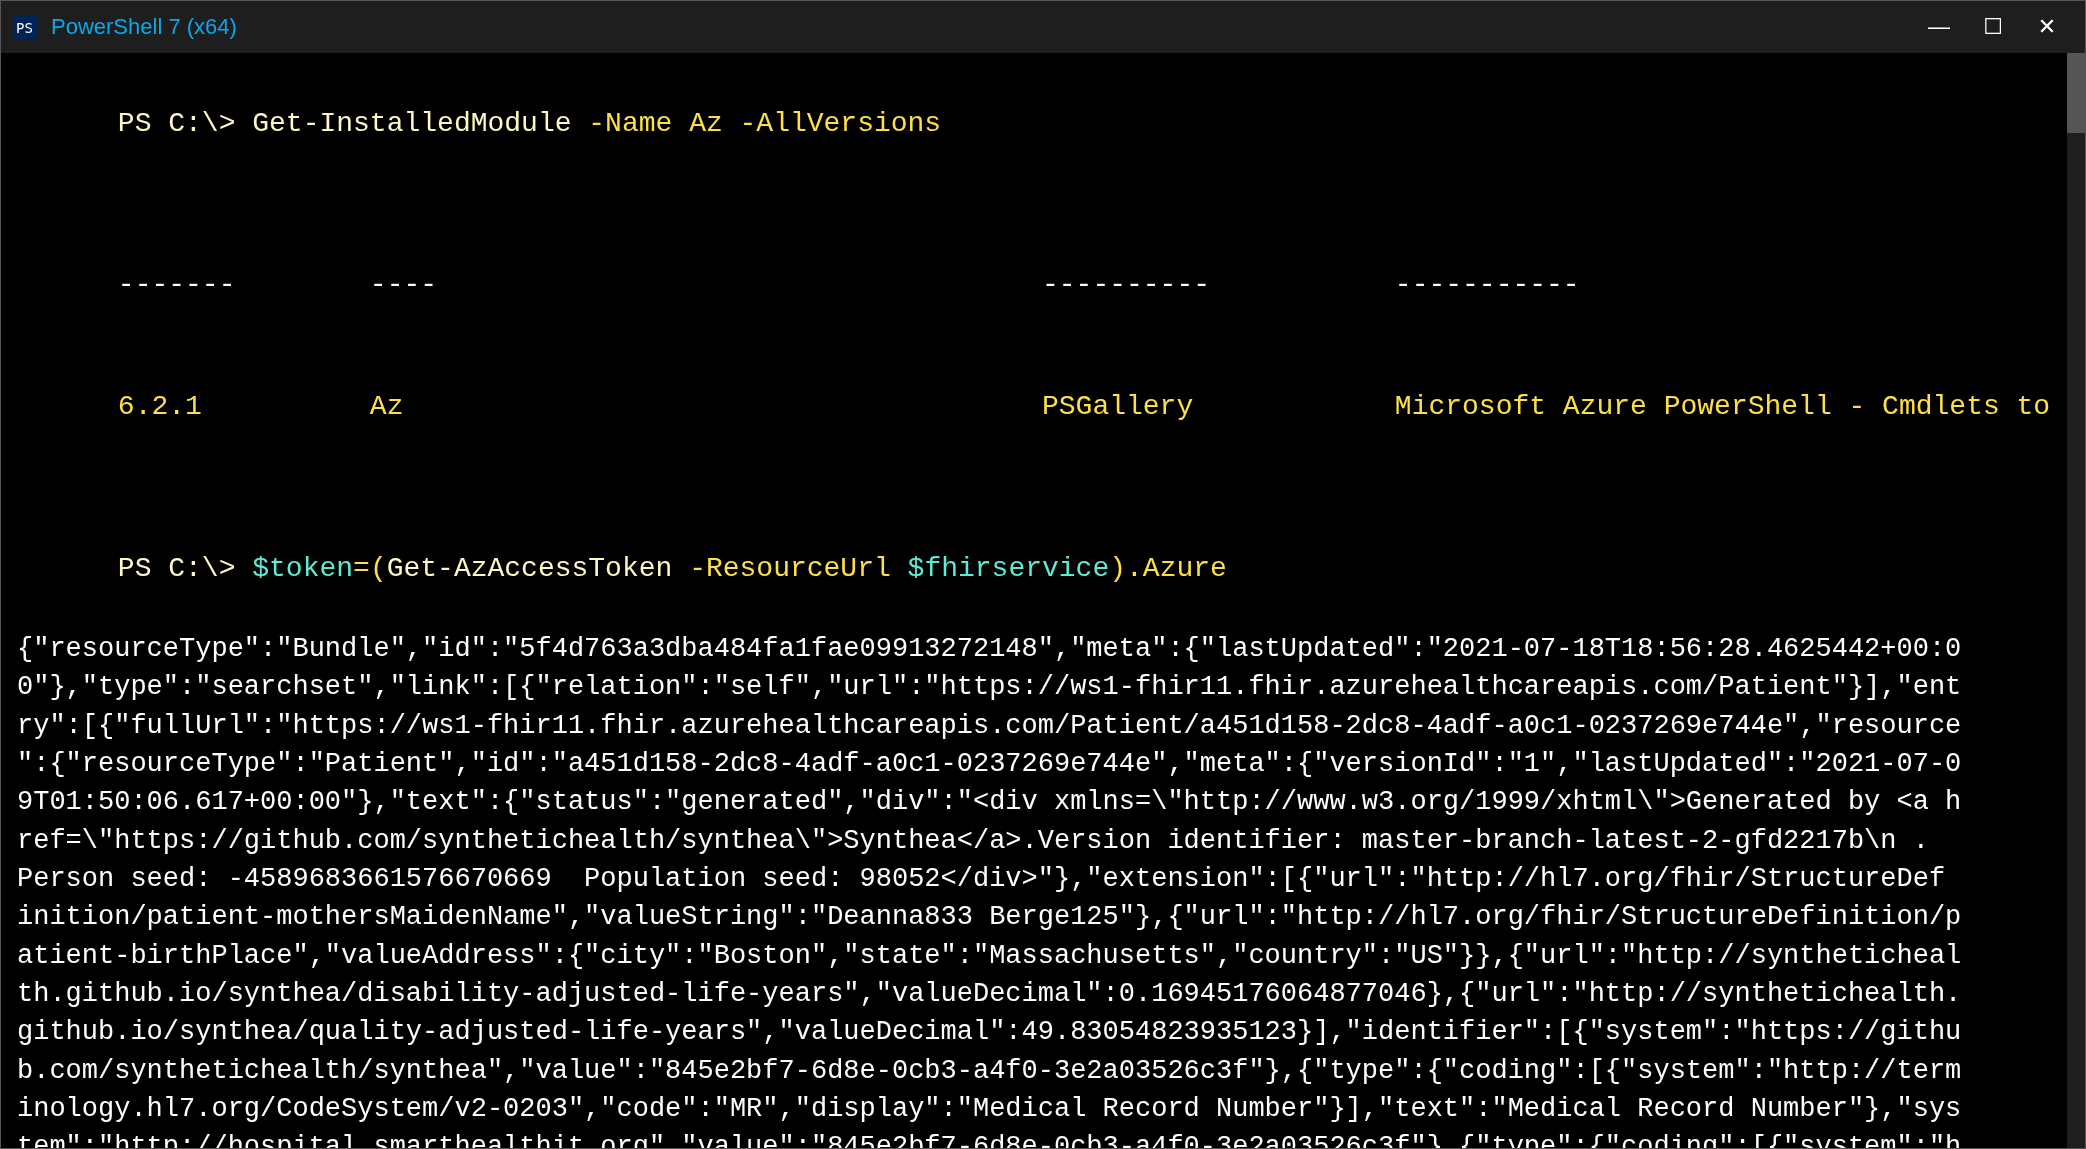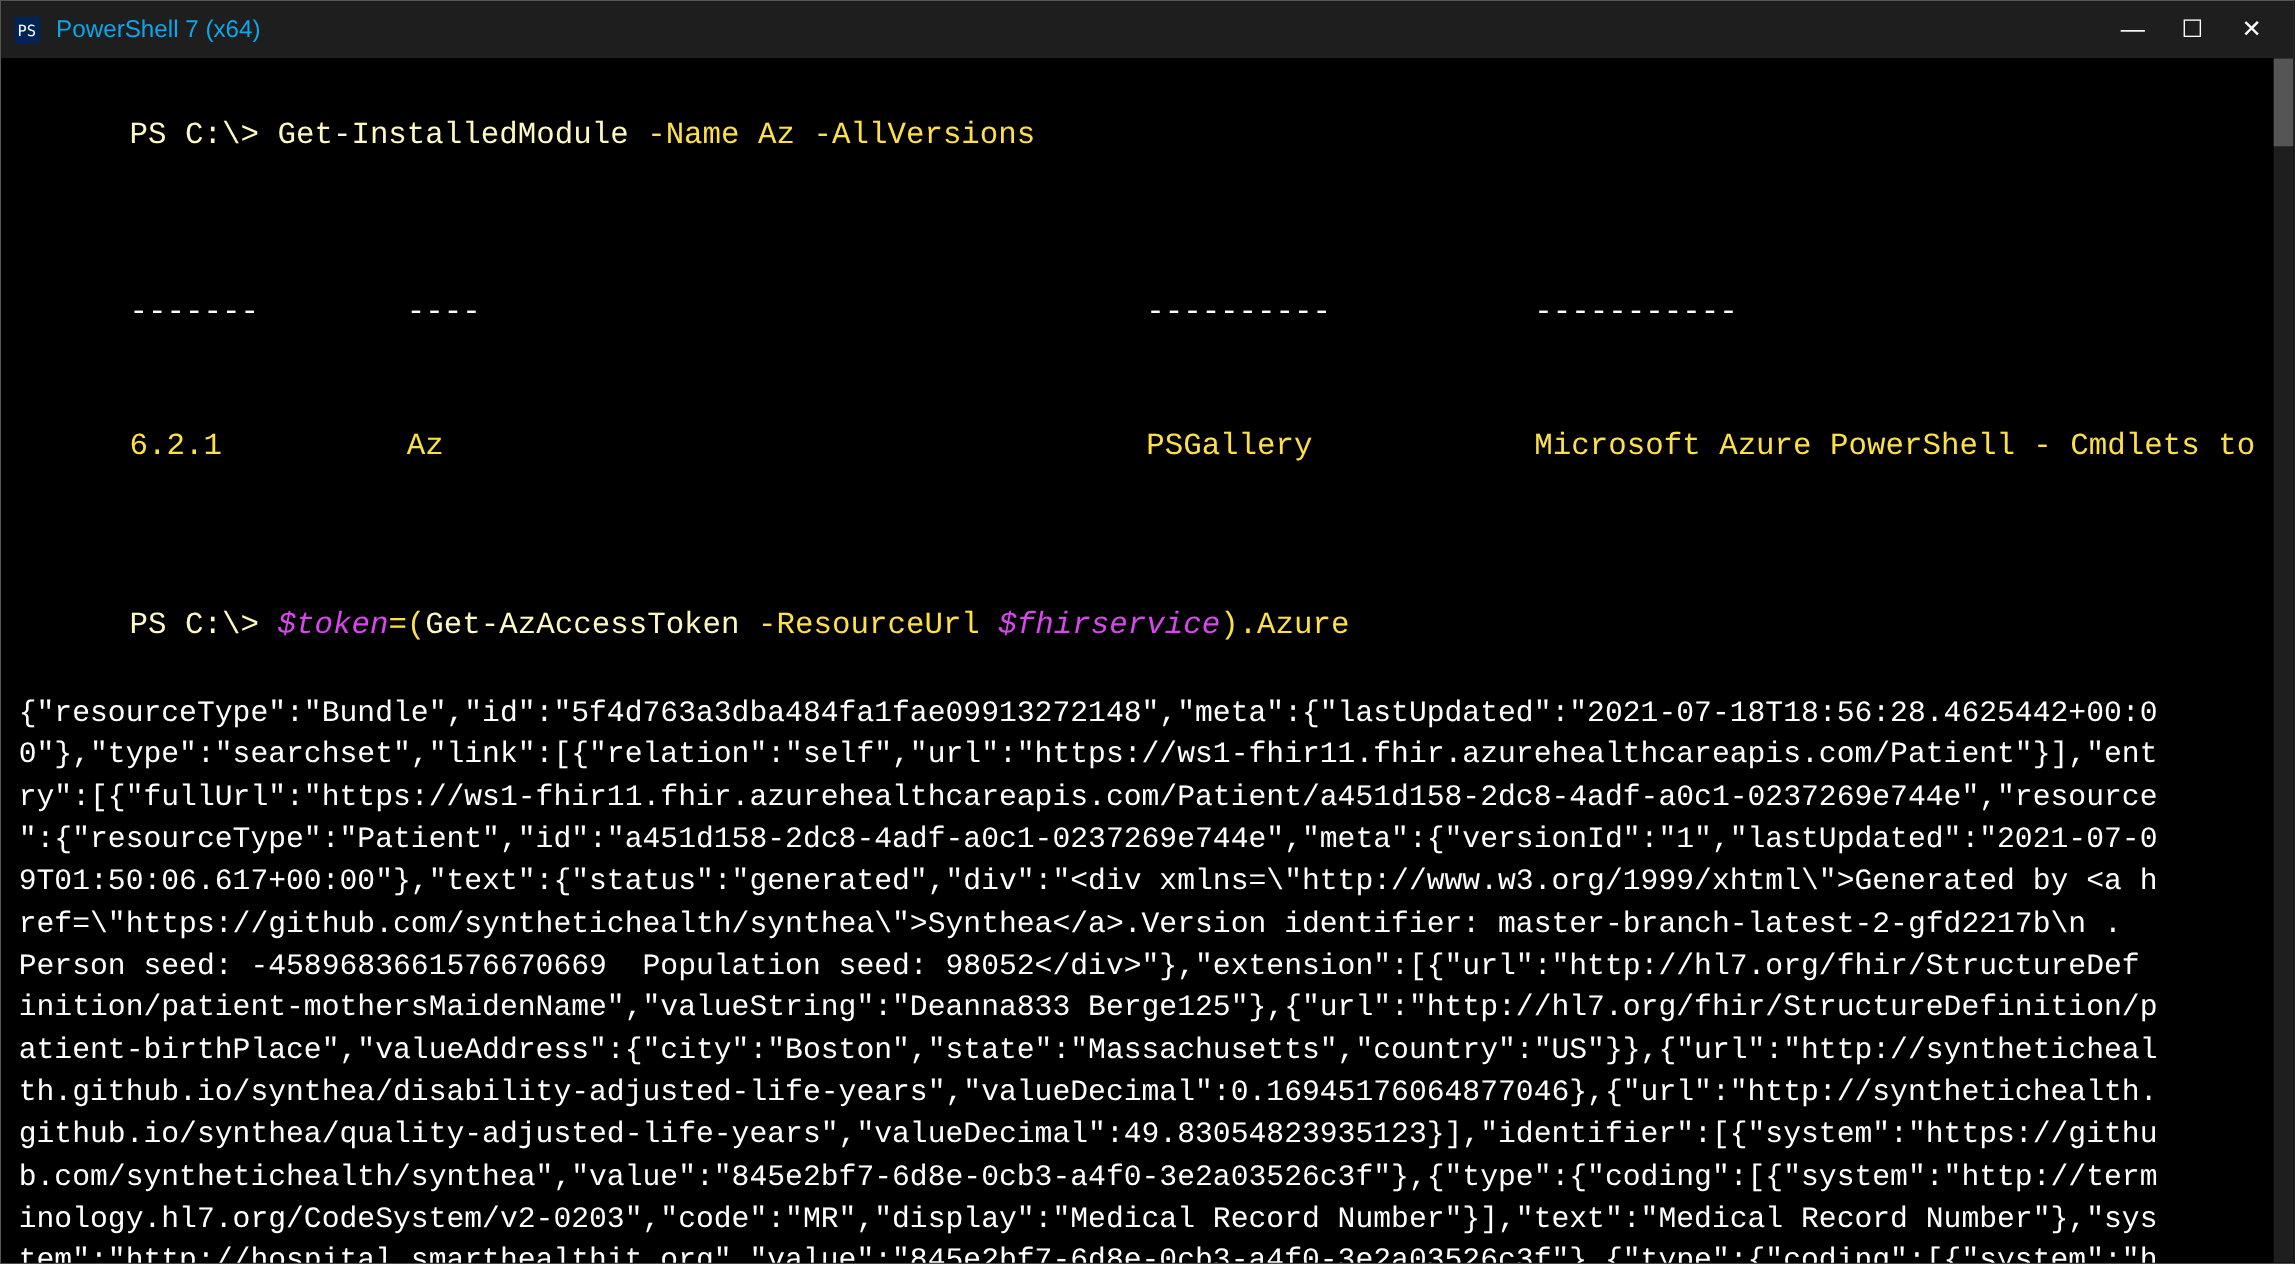"$token" .cmd-green { color: #d946ef -> #5eead4; font-style: italic -> none }
